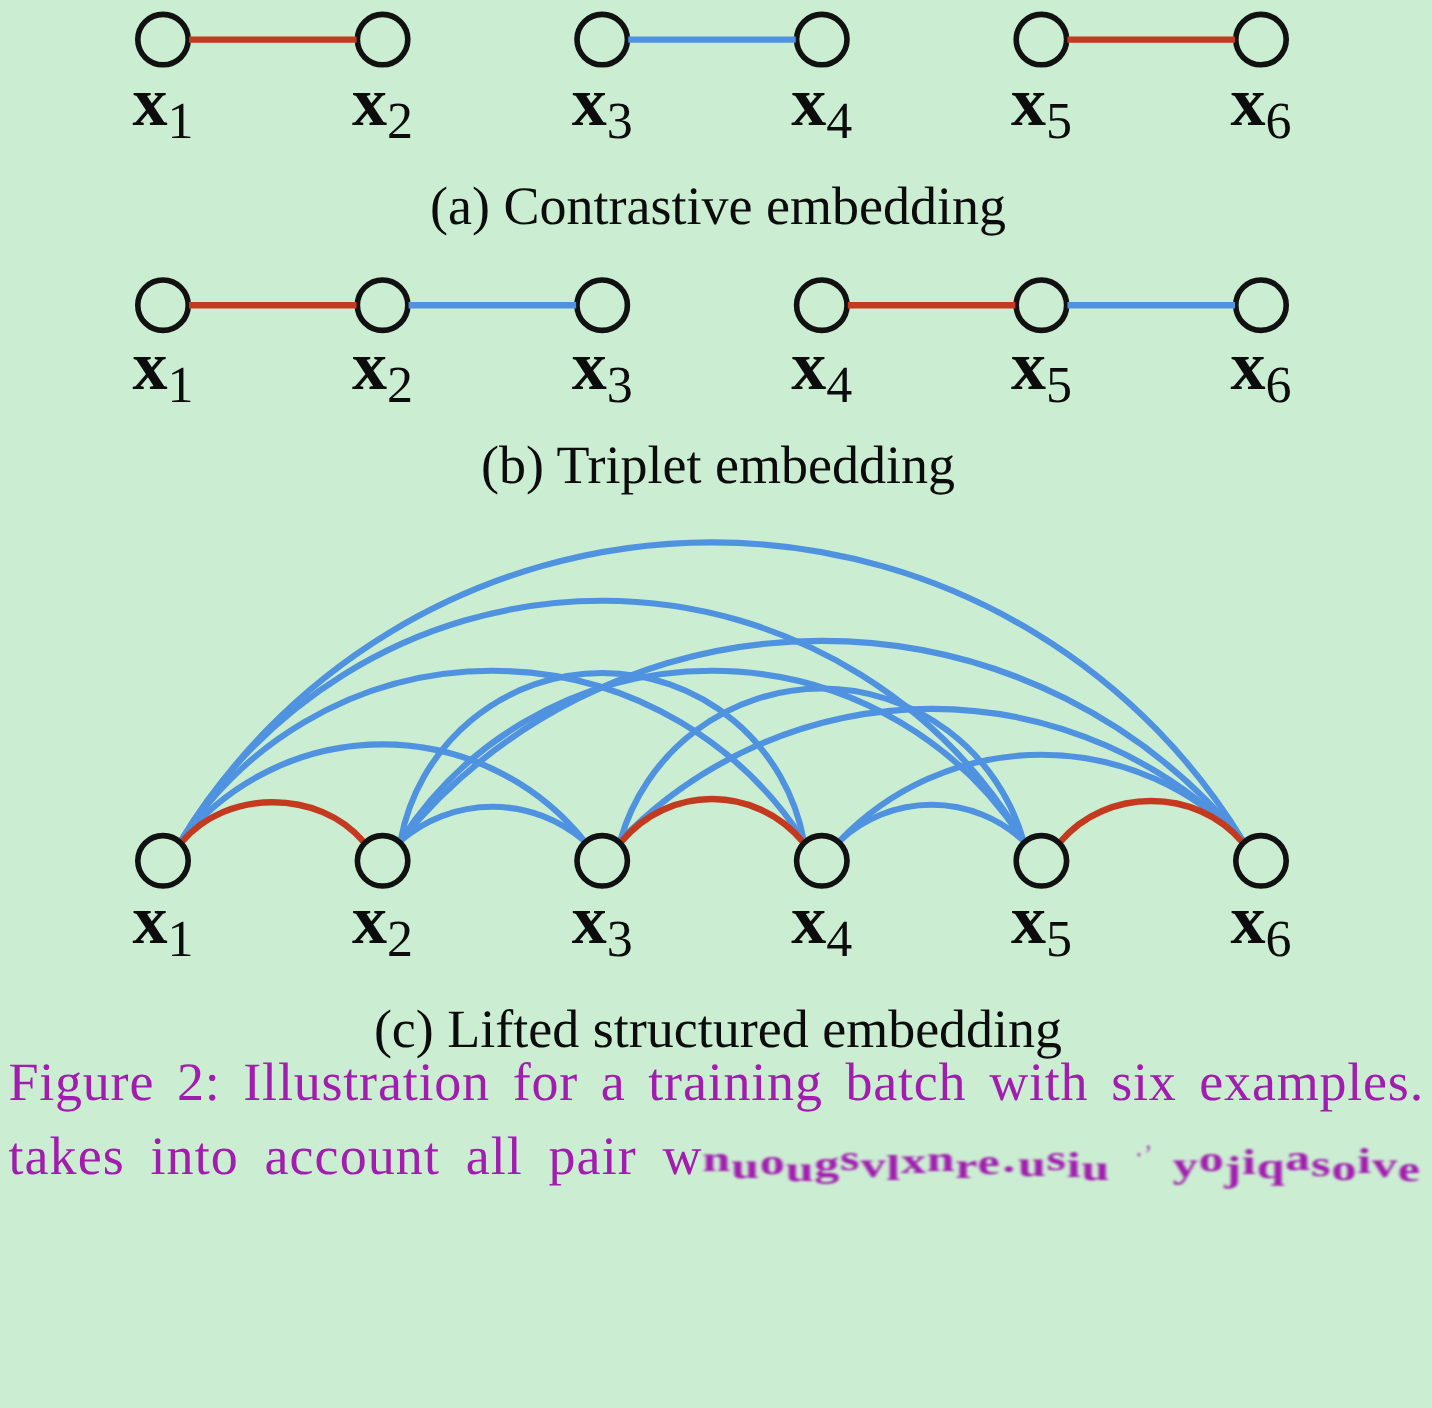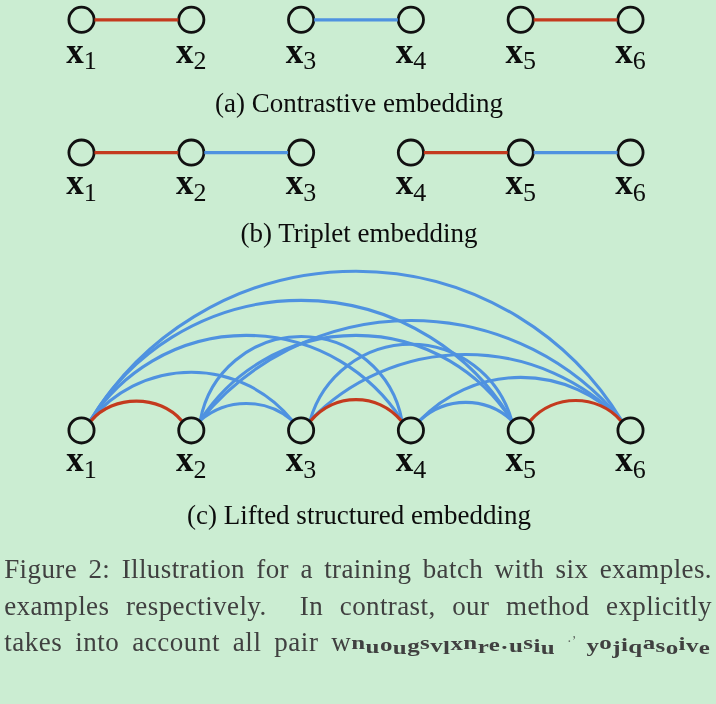"Figure 2: Illustration for a" .para { color: #404040 -> #a21caf; top: 551px -> 523px }
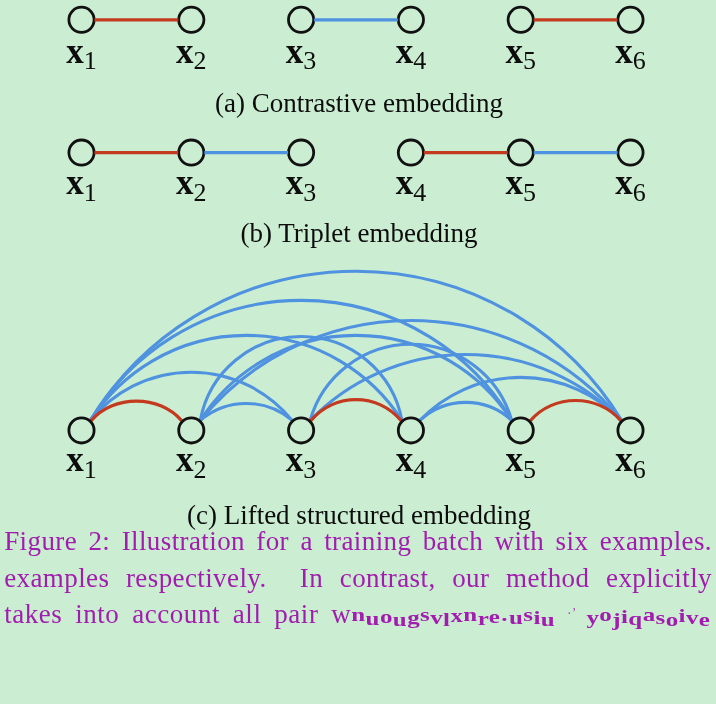"examples respectively. In contrast, our" div.pl { html: <div>examples respectively.&nbsp; In contrast, our method explicitly</div> -> none }
